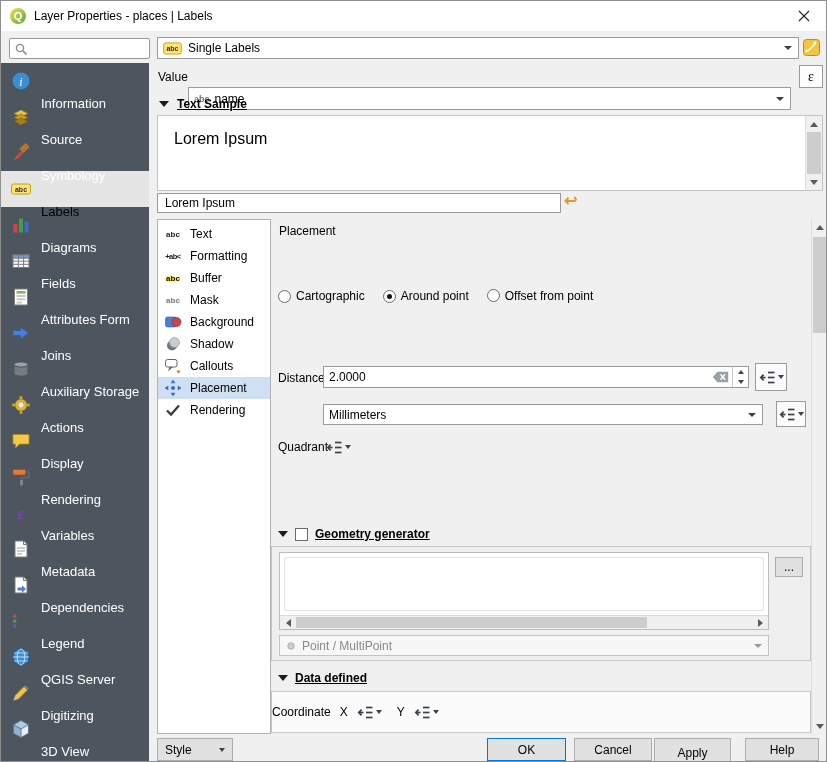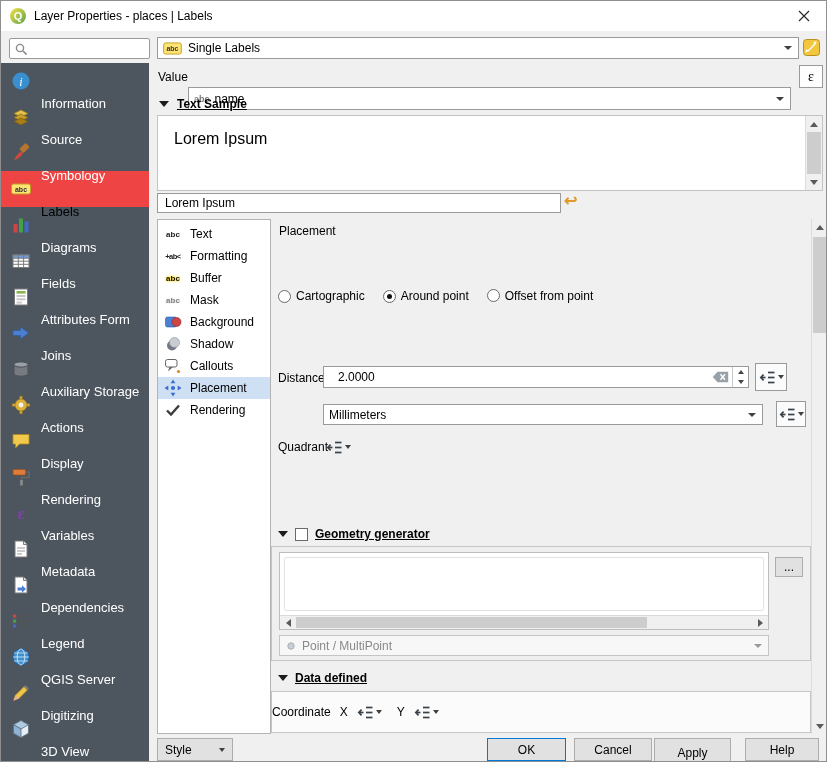"Labels" .sb-item.selected { background: #ef4444 -> #e5e5e5 }
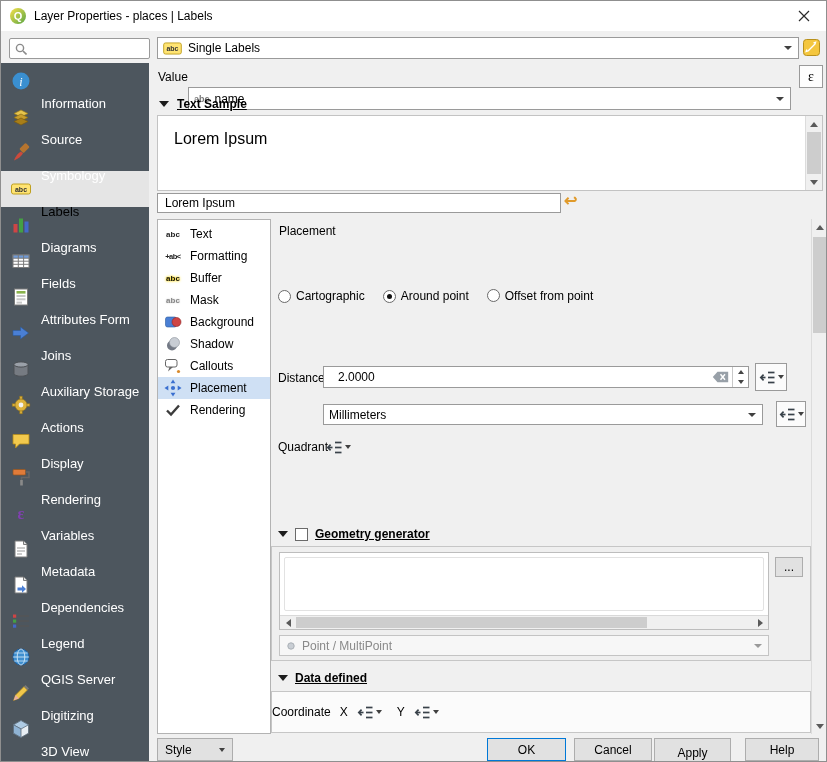"2.0000" .spin .val { padding-left: 14px -> 5px }
